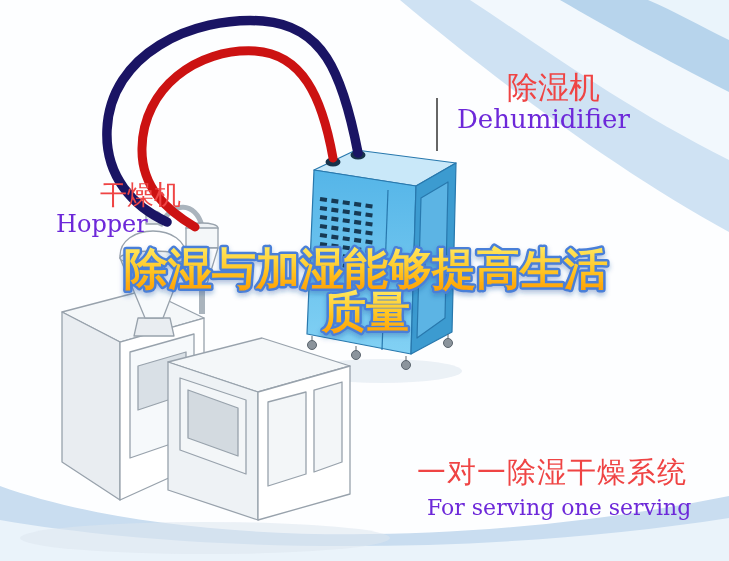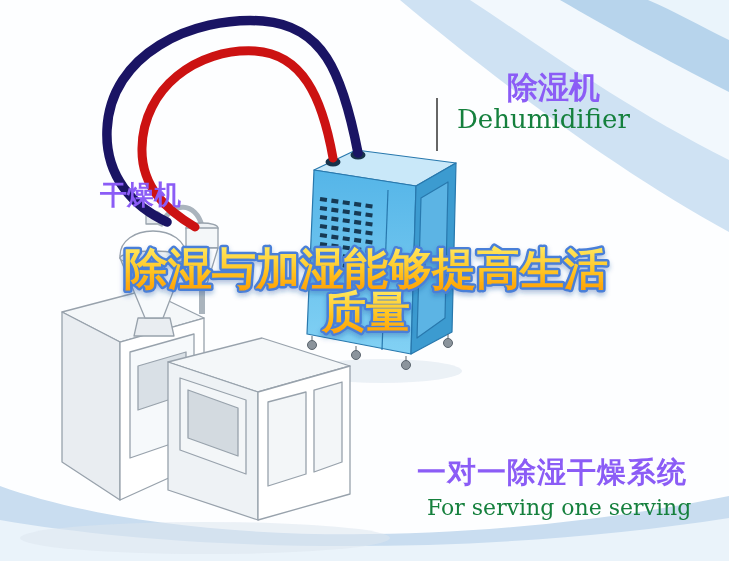"除湿机" .lbl-cn { color: #8b5cf6 -> #ef4444; font-weight: 700 -> 400 }
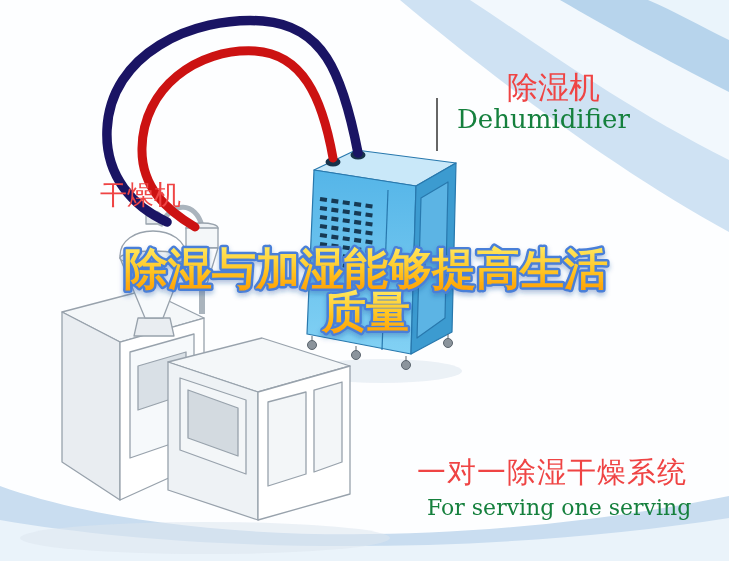"Dehumidifier" .lbl-en { color: #15803d -> #6d28d9 }
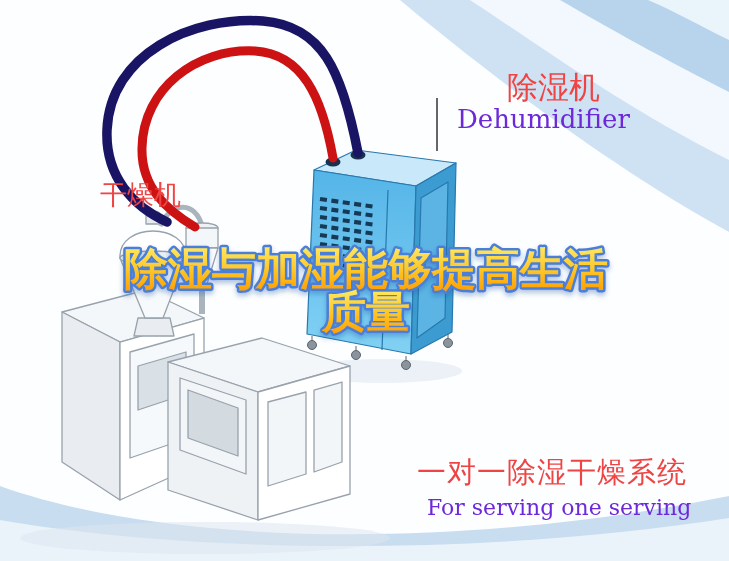"Hopper" div.lbl { html: none -> <div>Hopper</div> }
